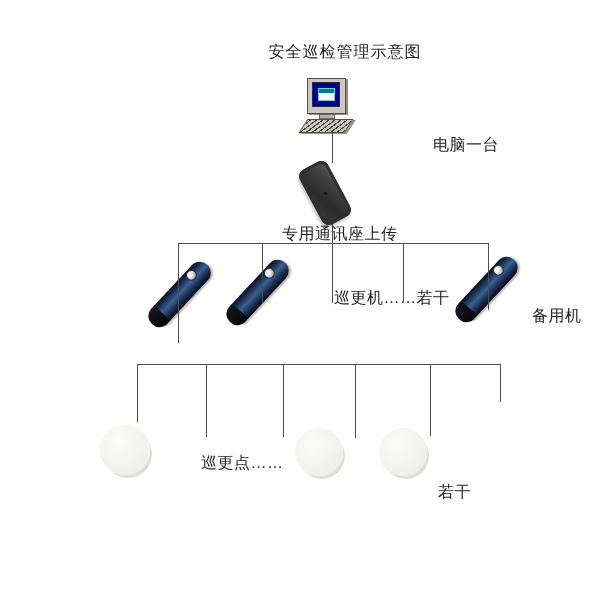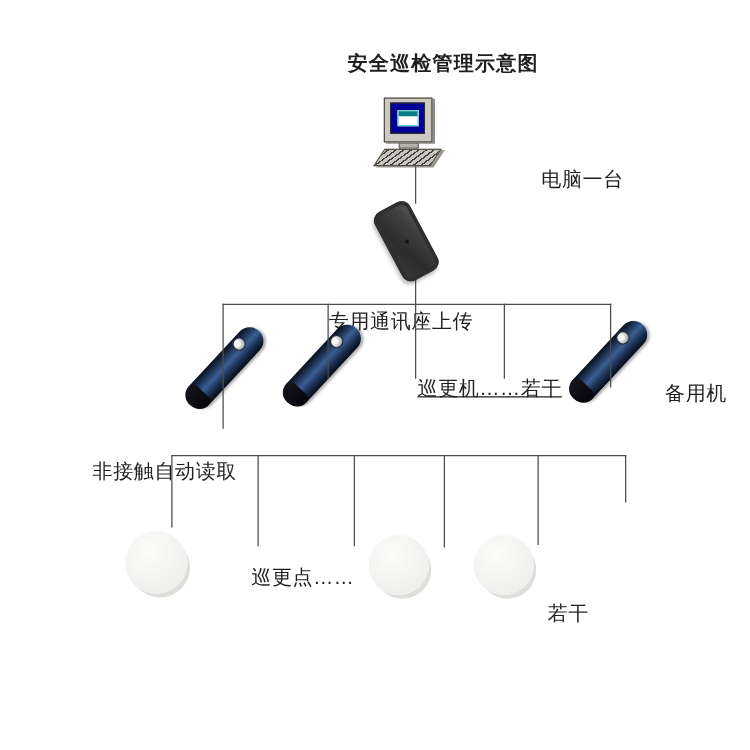"安全巡检管理示意图" div.txt { font-weight: bold -> none; left: 229px -> 244px; text-align: right -> center }
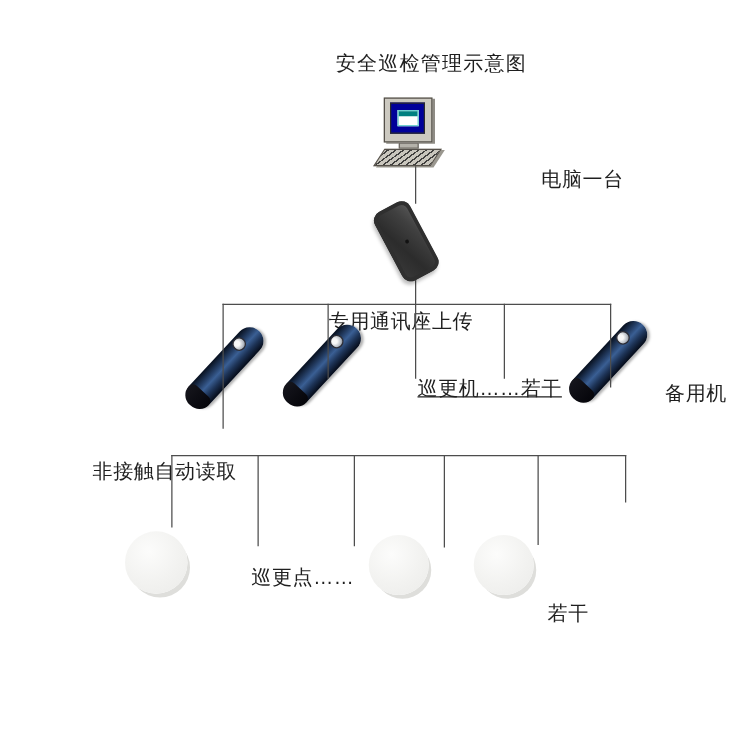"专用通讯座上传" div.txt { left: 263px -> 282px; margin-top: 24px -> none }
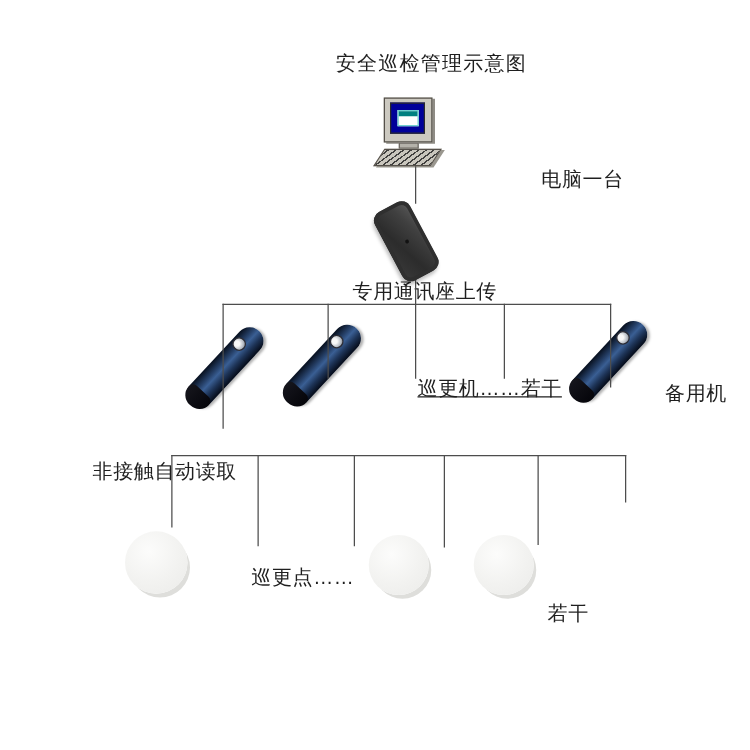"巡更机……若干" div.txt { text-decoration: underline -> none; top: 304px -> 290px }
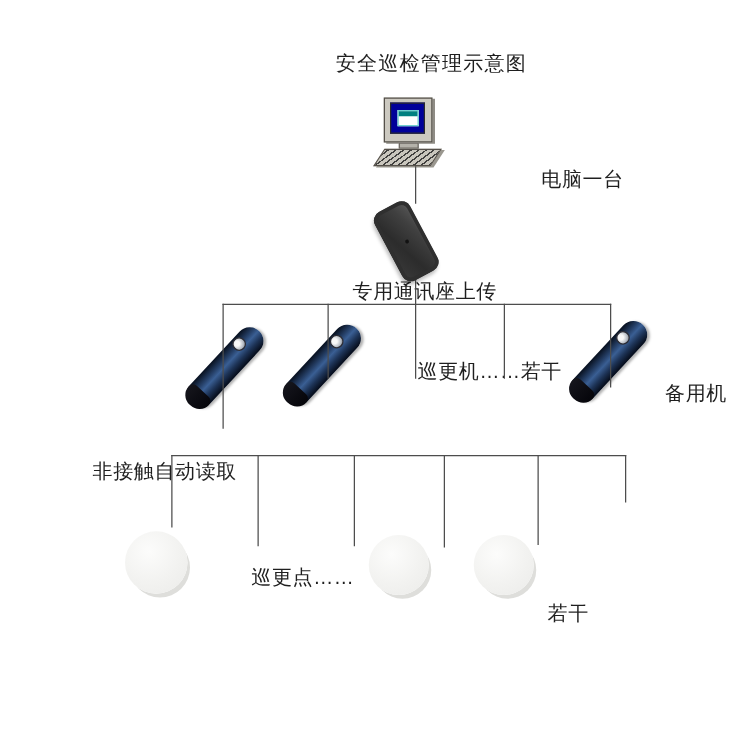"非接触自动读取" div.txt { html: <div>非接触自动读取</div> -> none }
